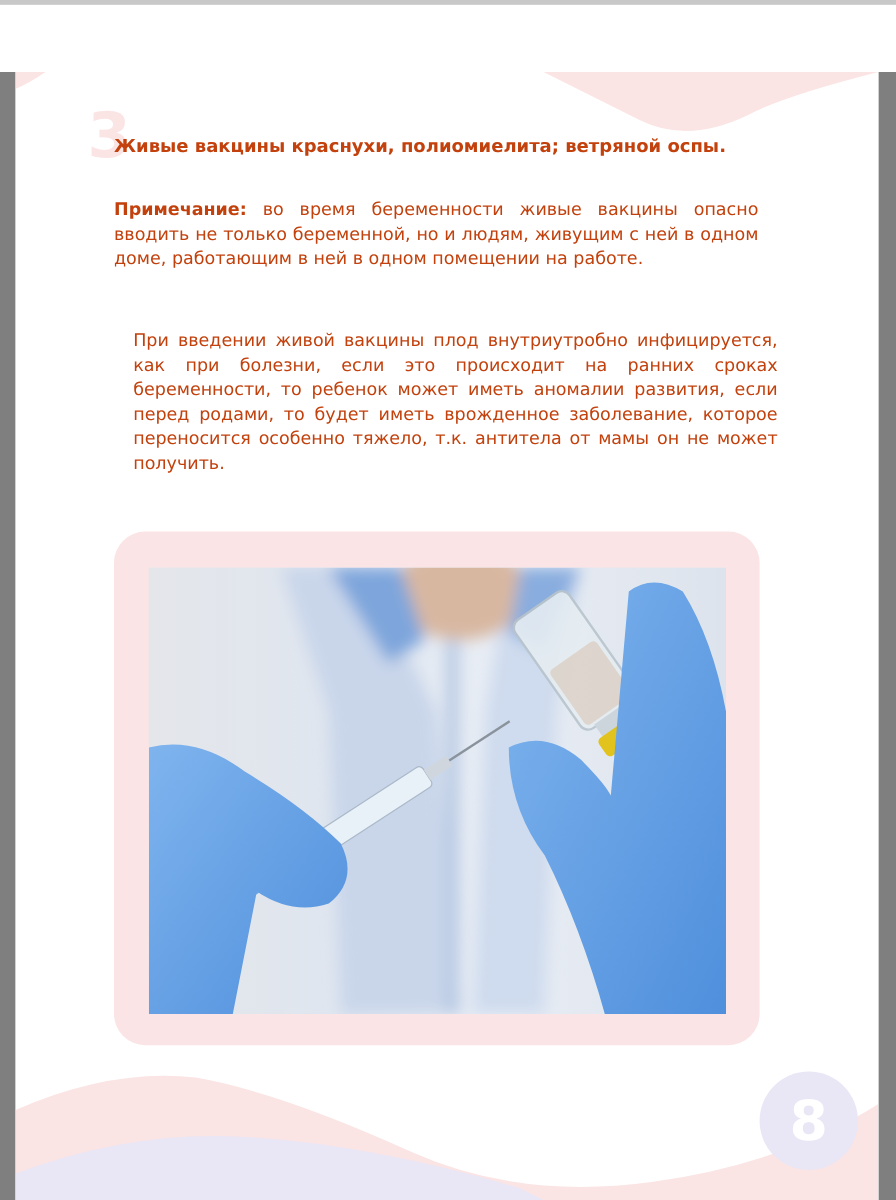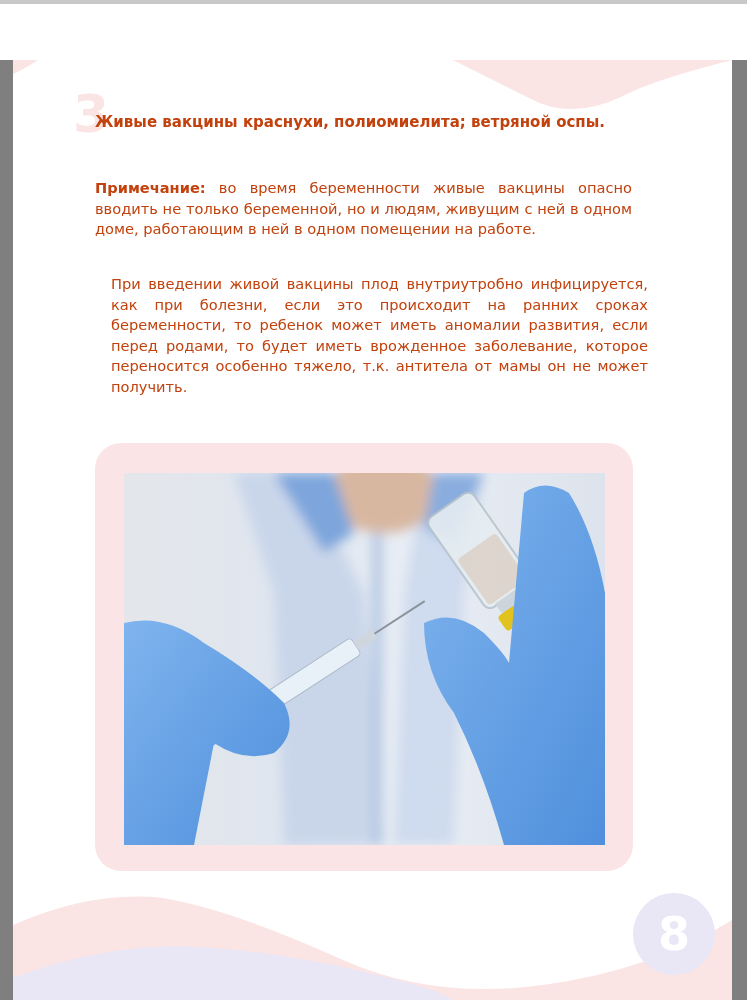"Примечание: во время беременности живые" .note { top: 118px -> 105px }
